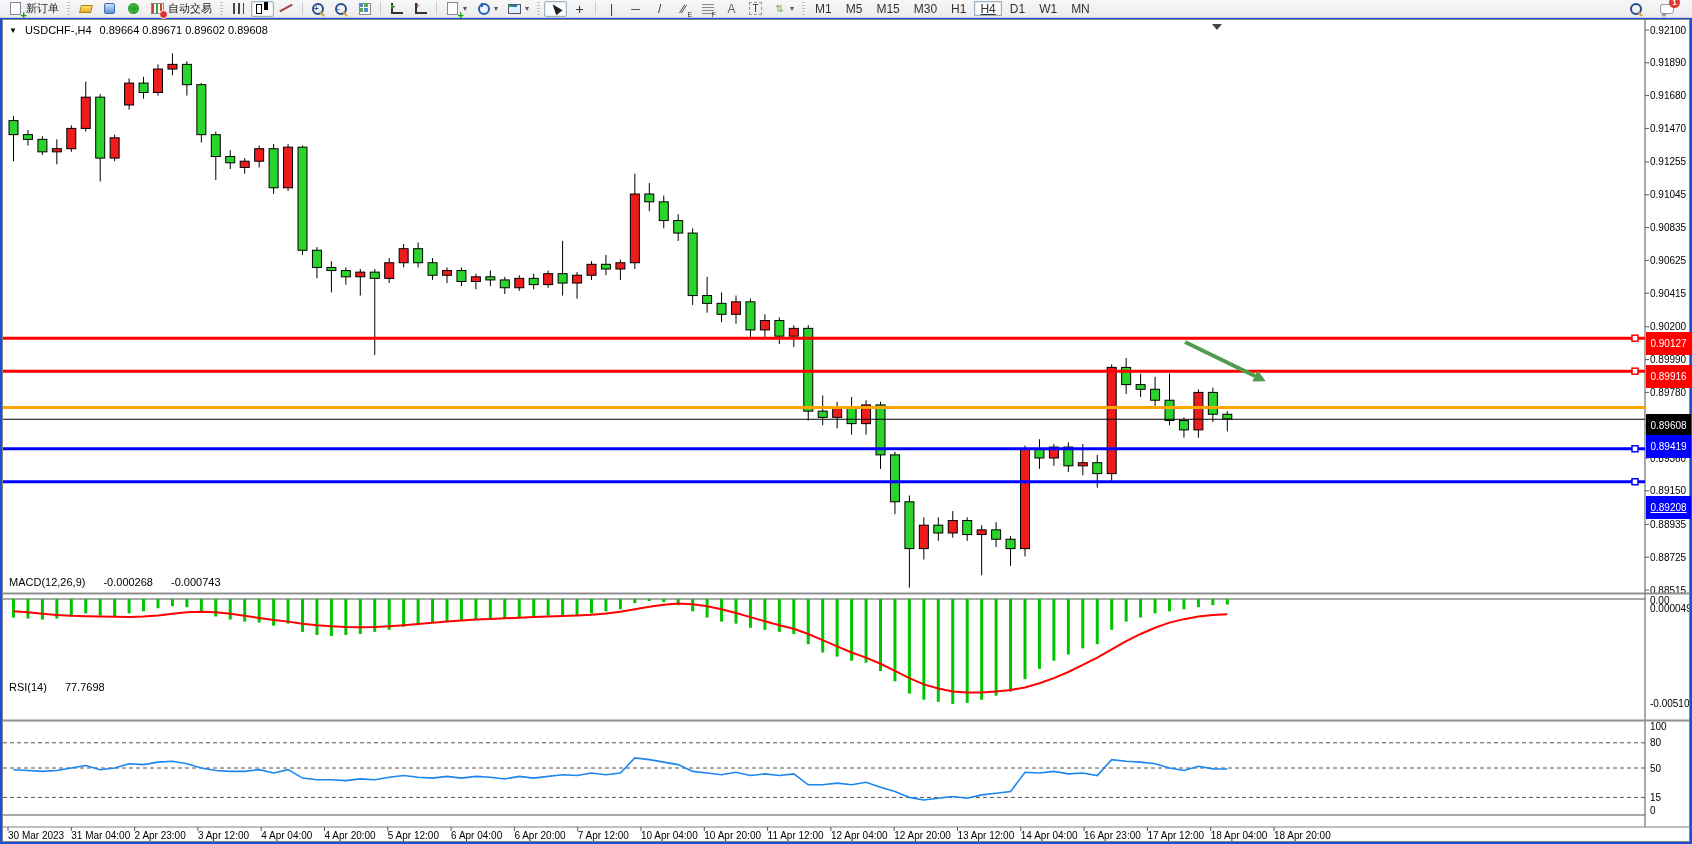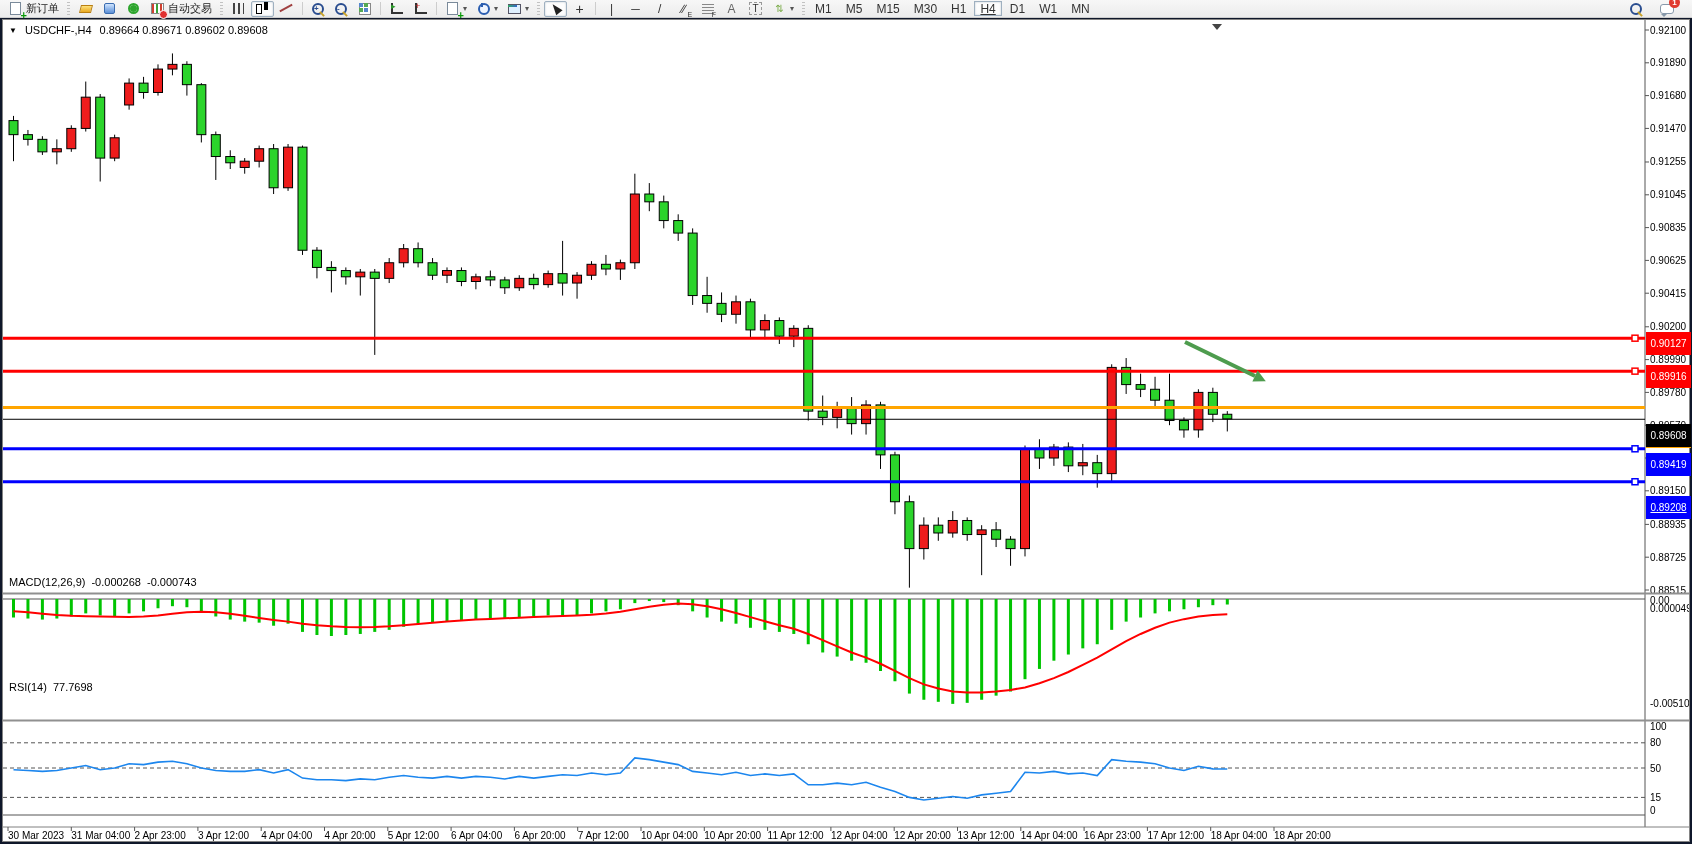"新订单" .app { background: #0f172a -> #1d4ed8 }
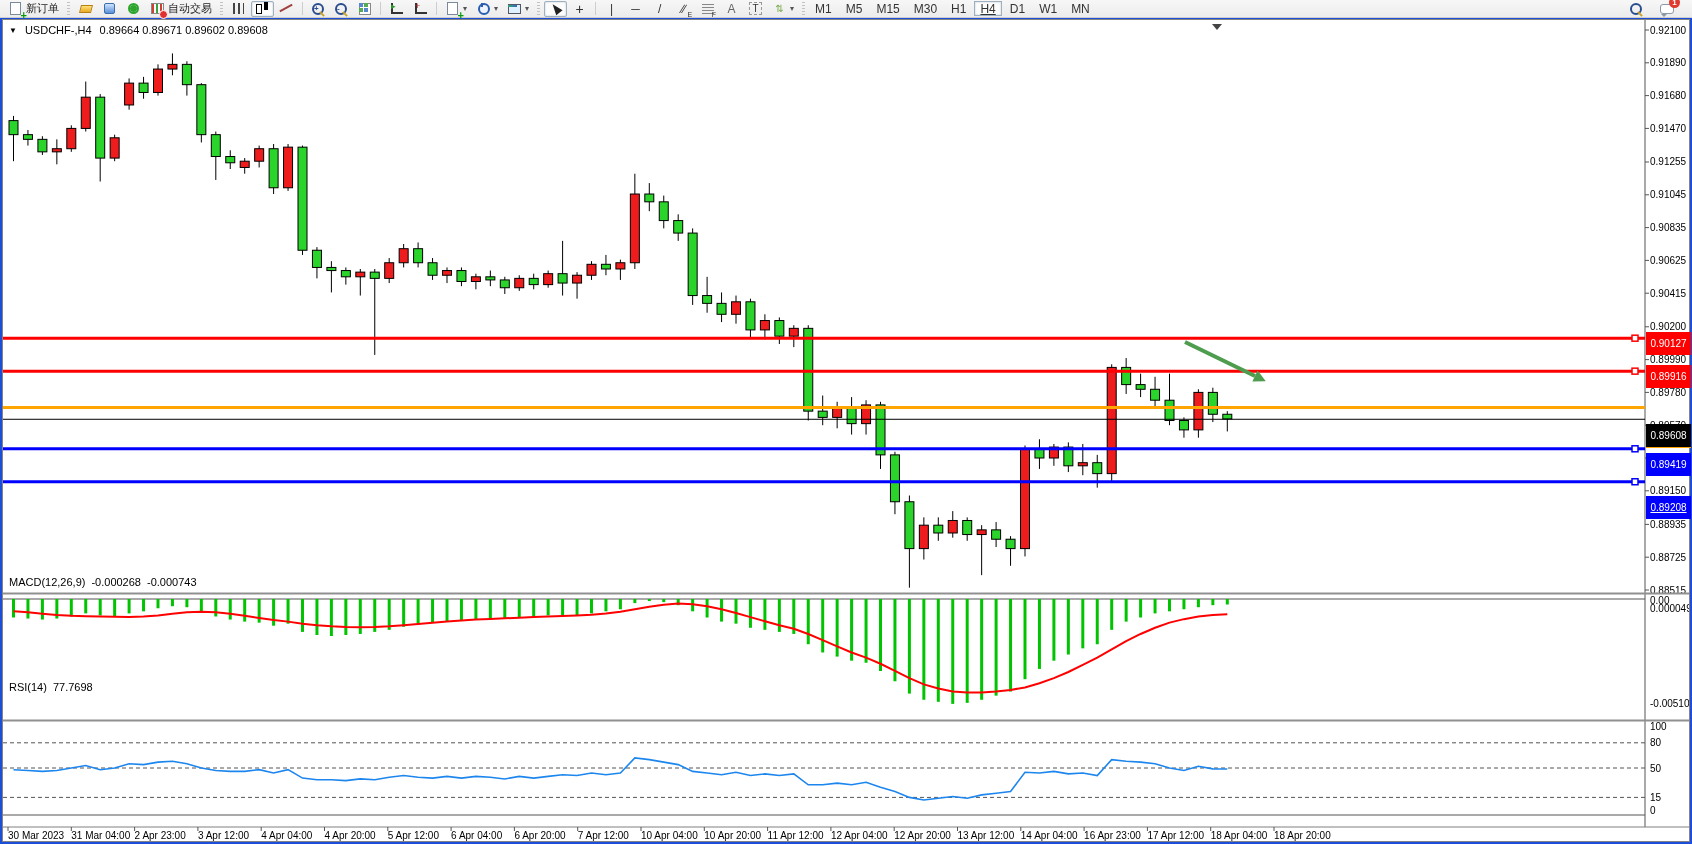"0.89608" div.price-badge { top: 404px -> 394px }
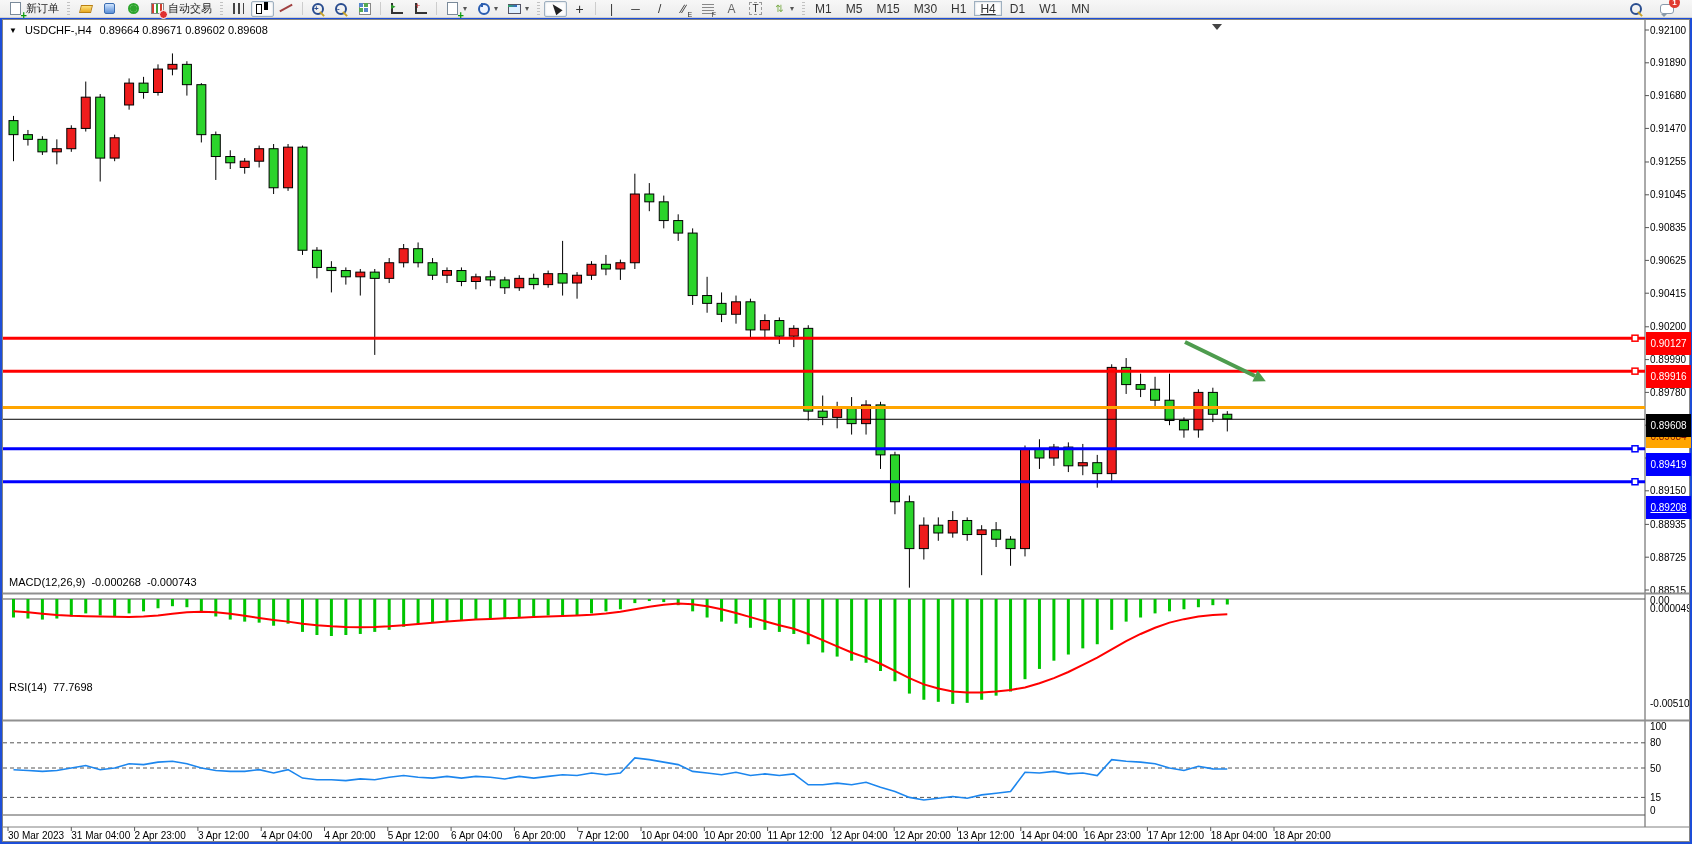"0.89419" div.price-badge { top: 433px -> 415px }
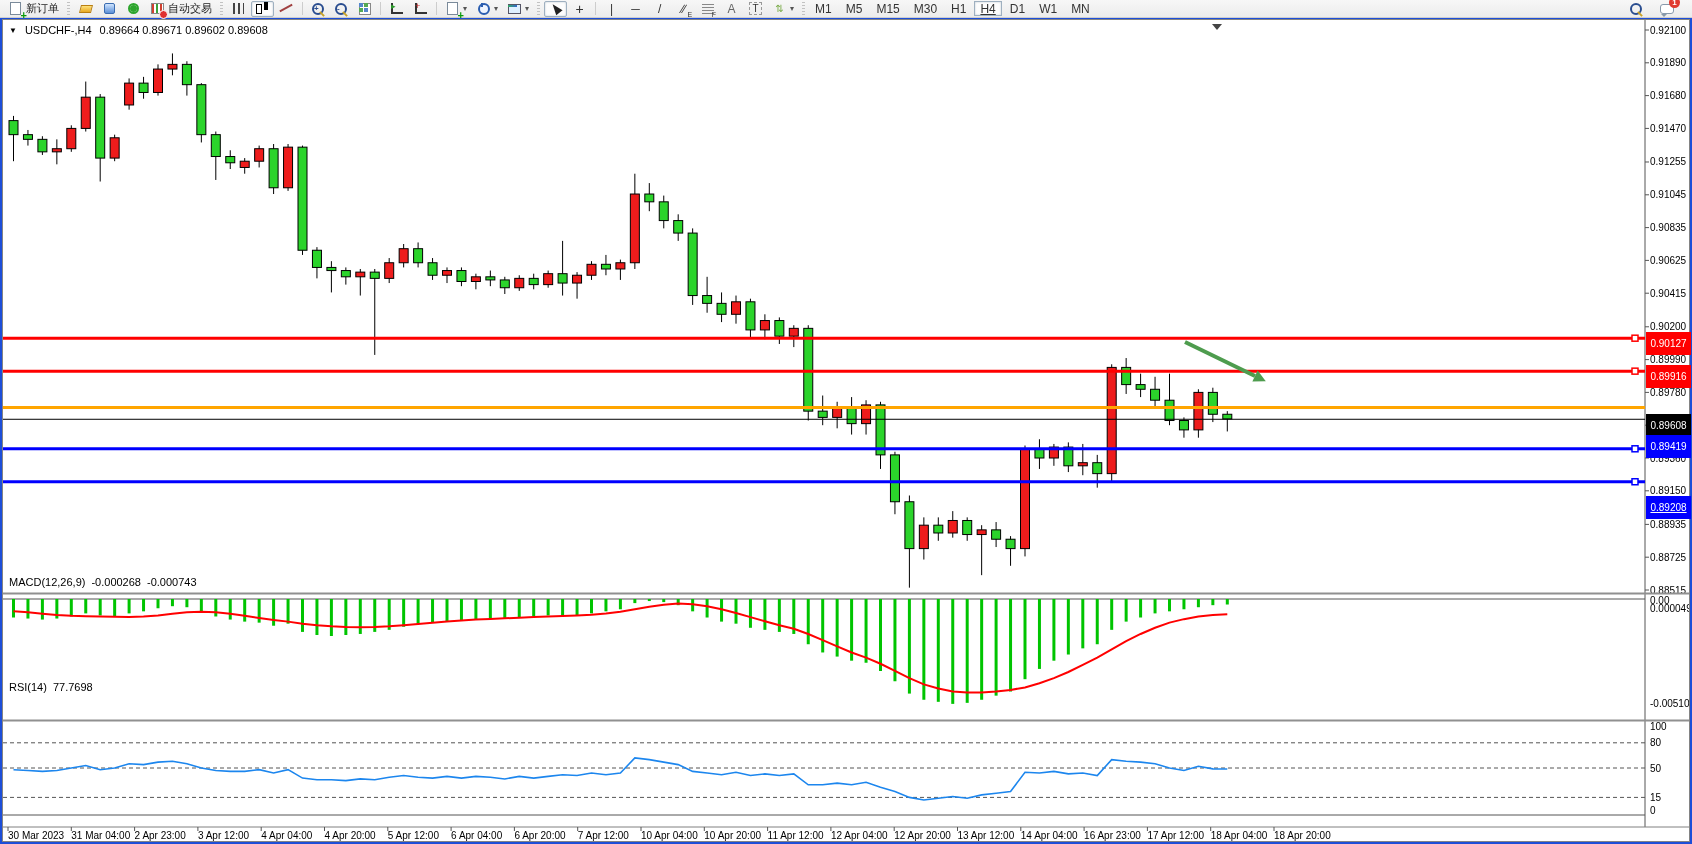"MACD(12,26,9)" .pane-label { gap: 6px -> 18px }
